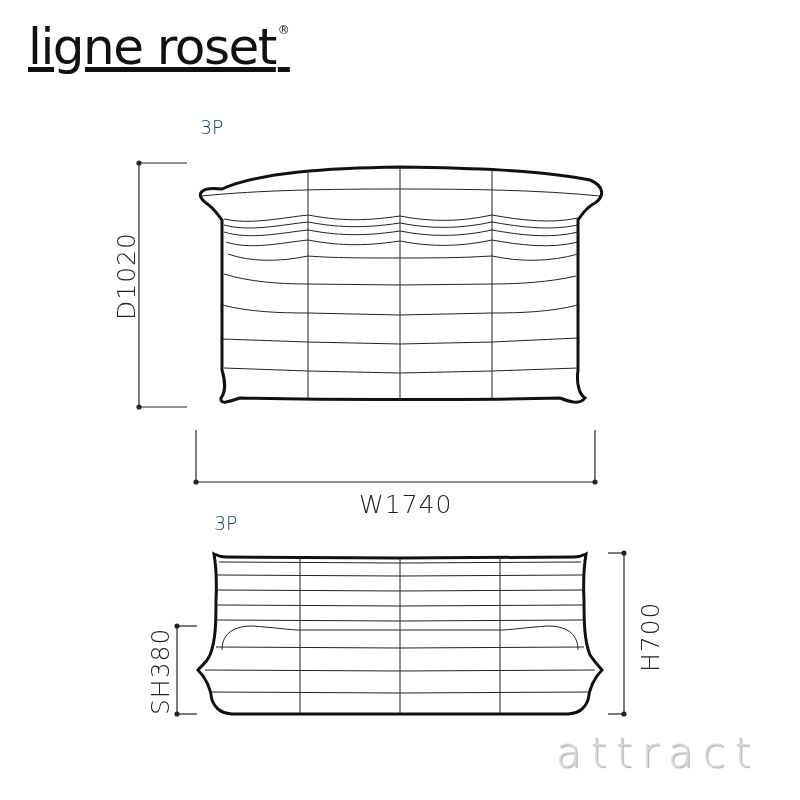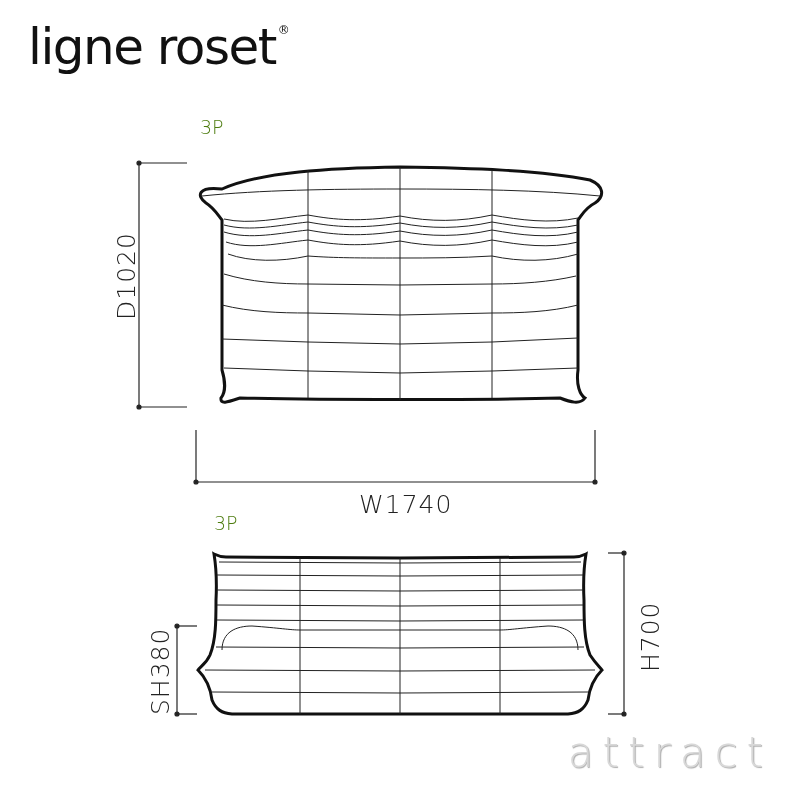"ligne roset ®" .logo { text-decoration: none -> underline }
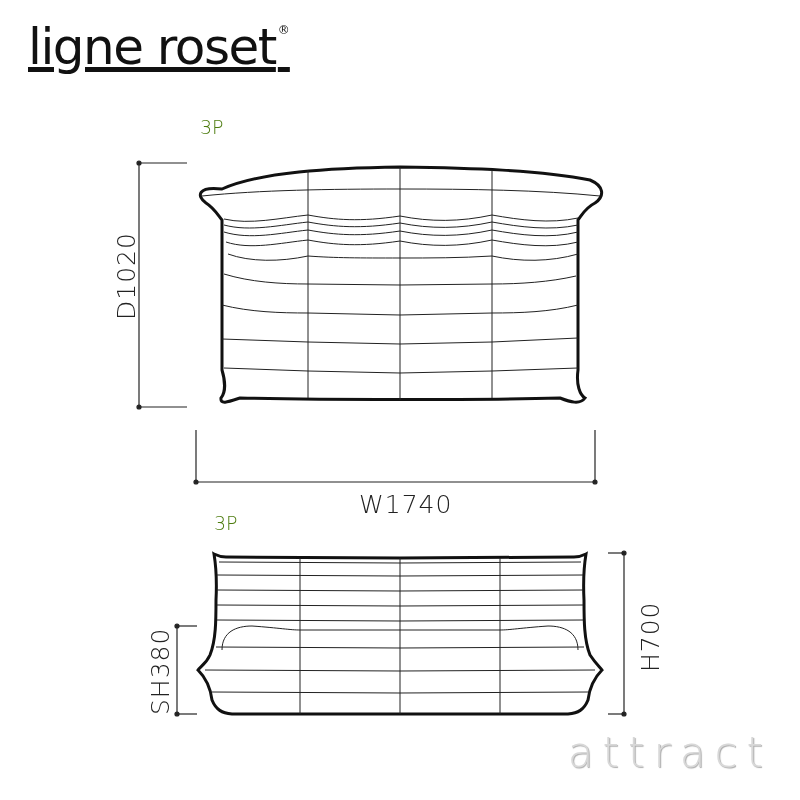"3P" .label { color: #4d7c0f -> #0c4a6e }
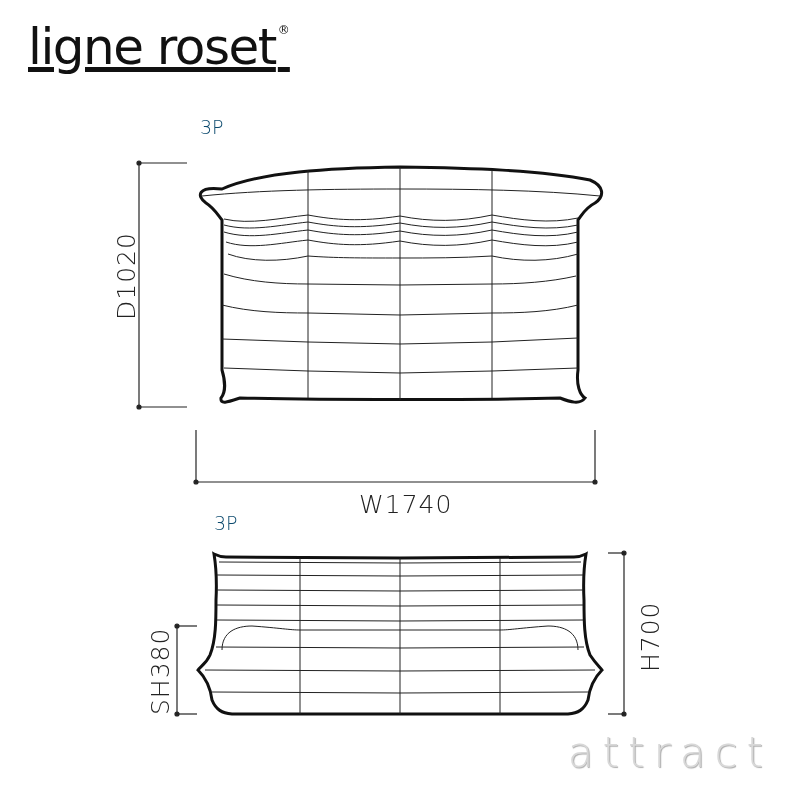"attract" .watermark { right: 28px -> 40px }
